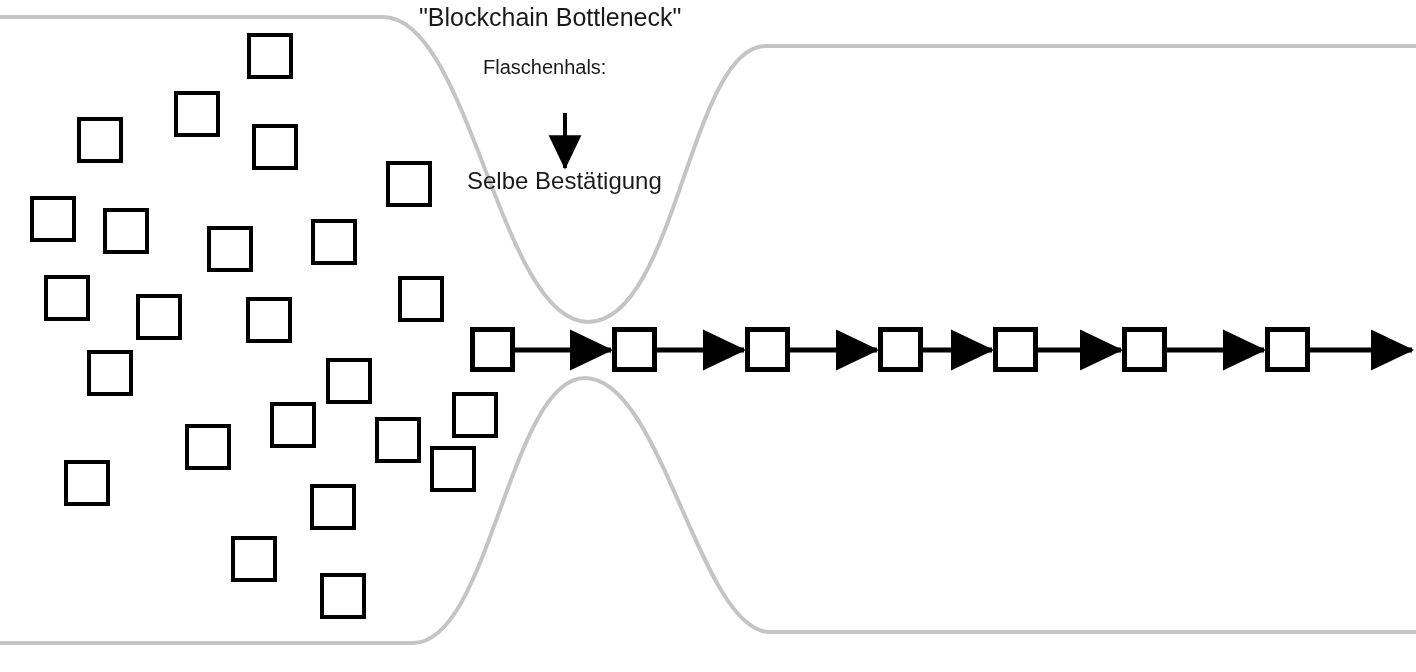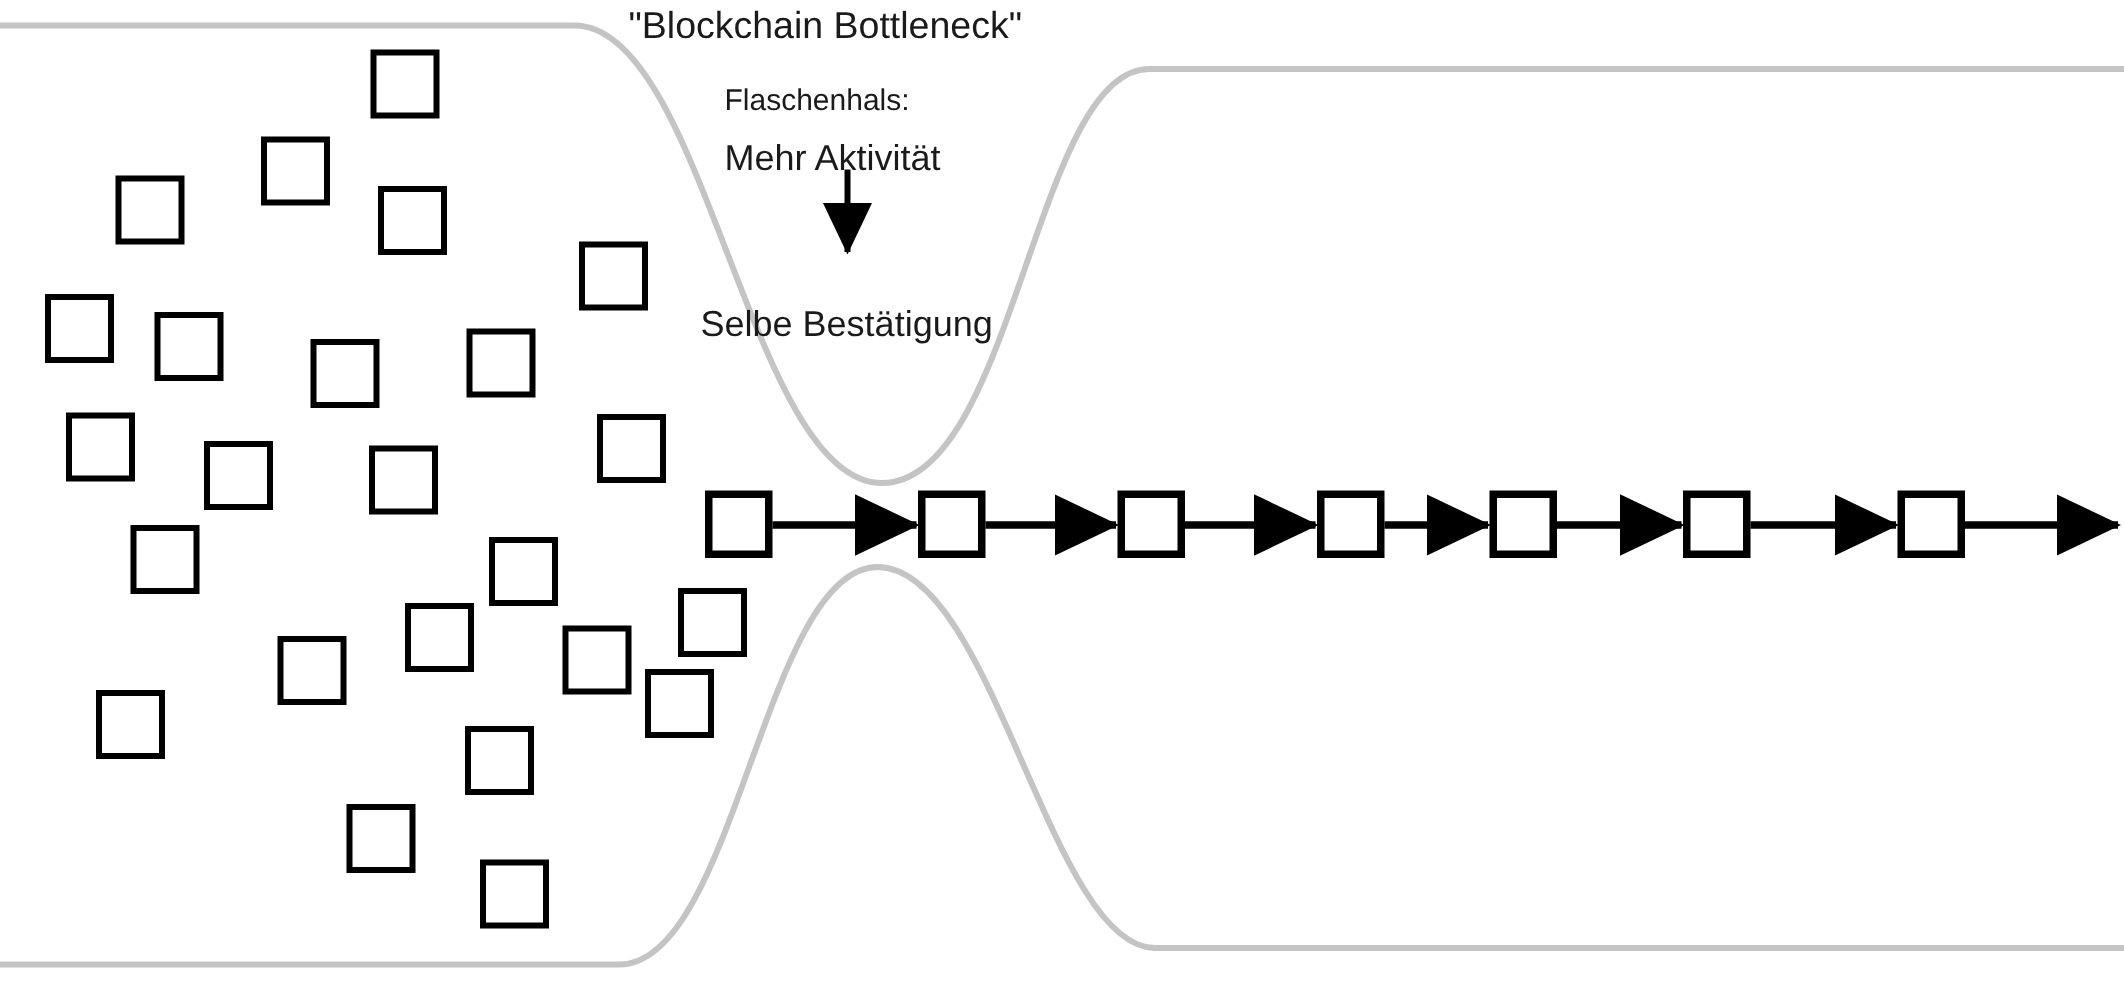"Mehr Aktivität" div.label { html: <div>Mehr Aktivität</div> -> none }
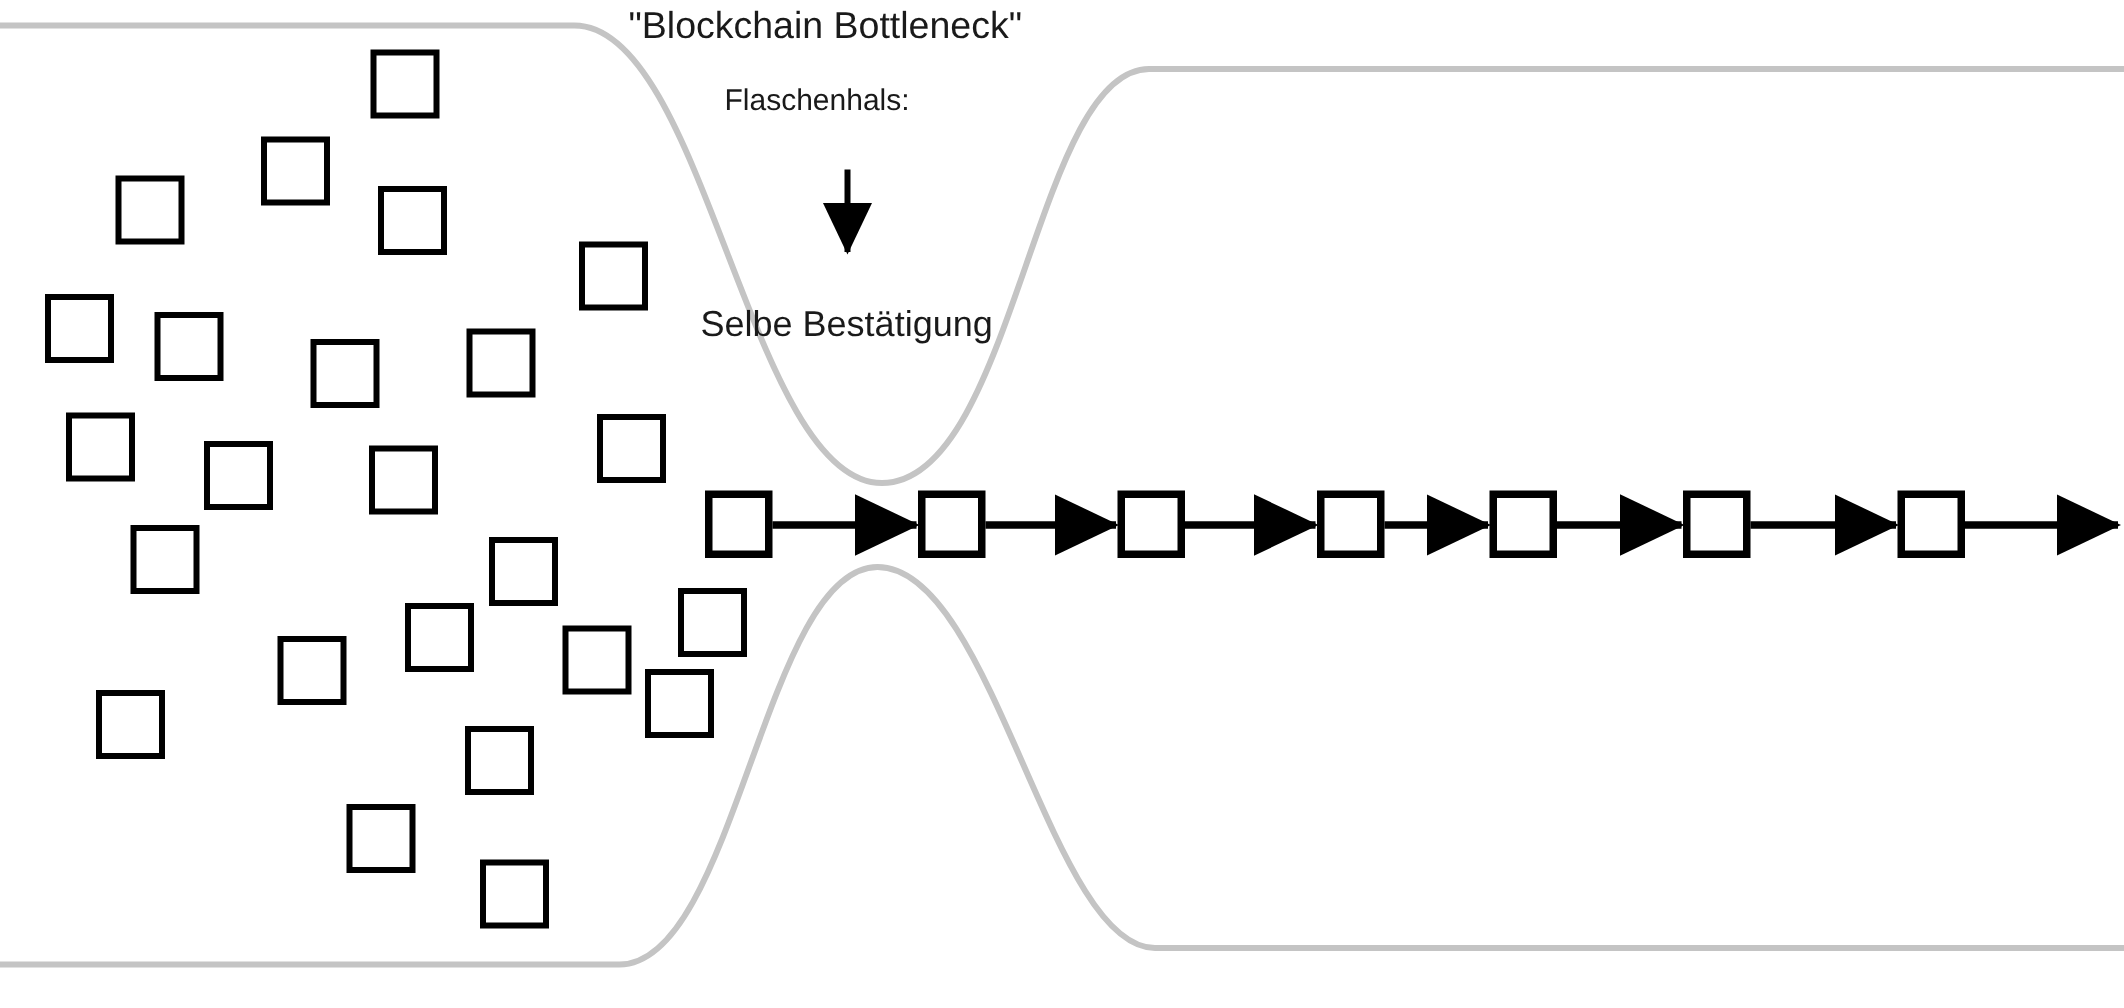"Selbe Bestätigung" #bottleneck-line3 { margin-top: 36px -> none }
